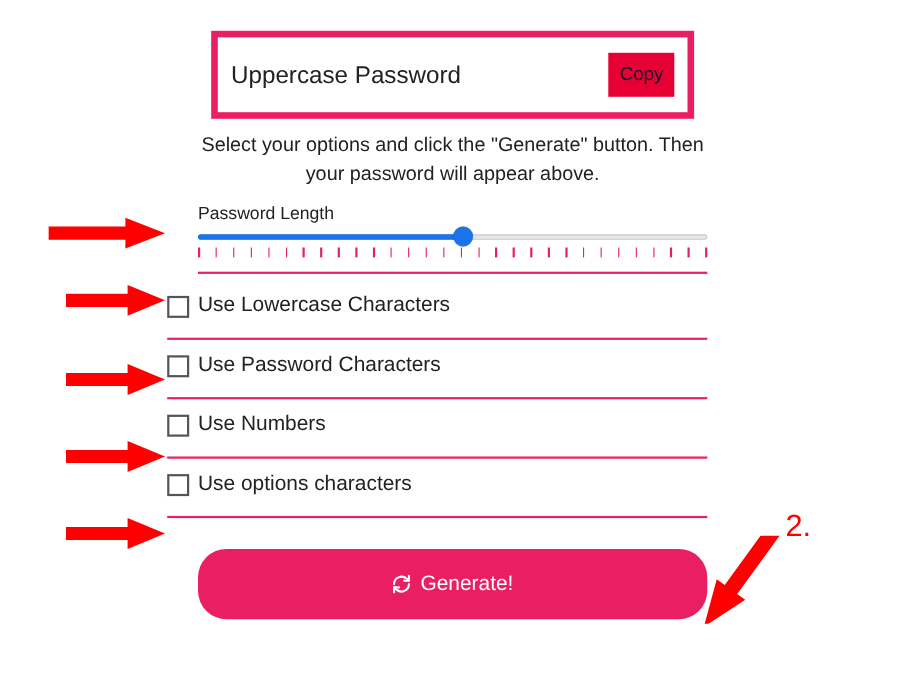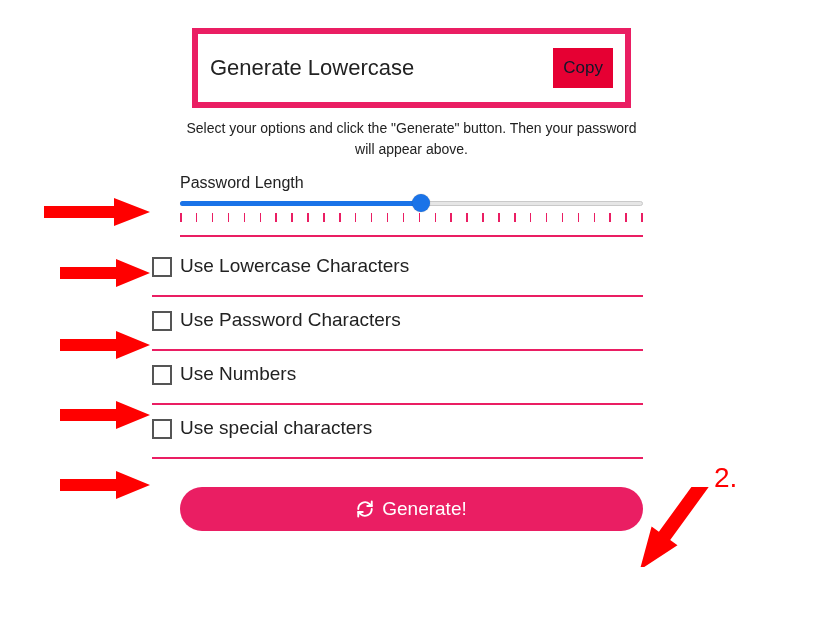"Generate Lowercase" span.password-text { text: Generate Lowercase -> Uppercase Password }
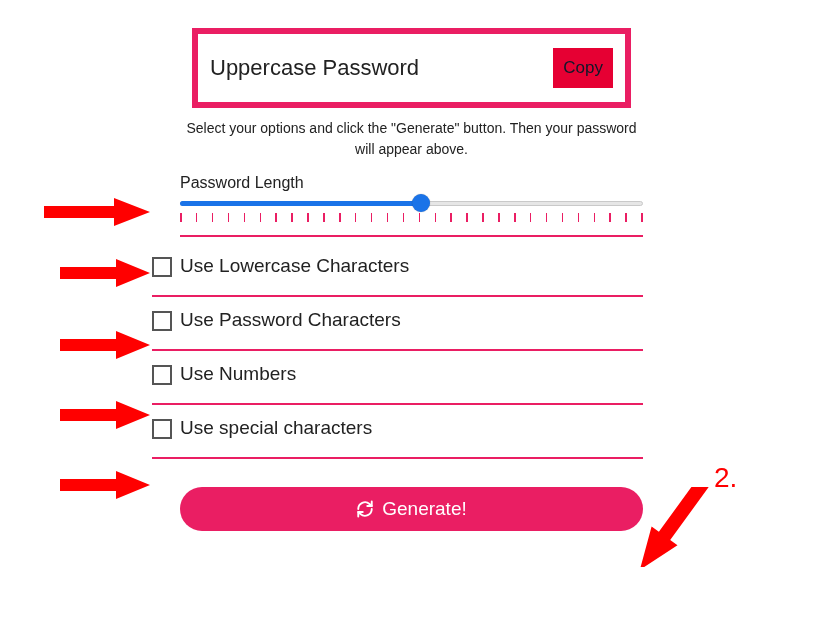"Select your options and click" .instructions { font-size: 14px -> 18px }
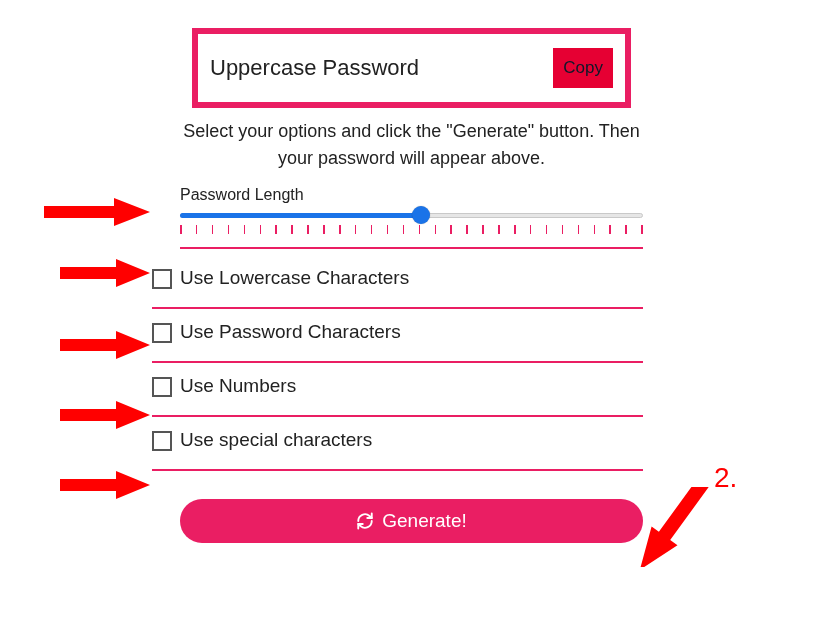"Use special characters" span.option-label { text: special -> options }
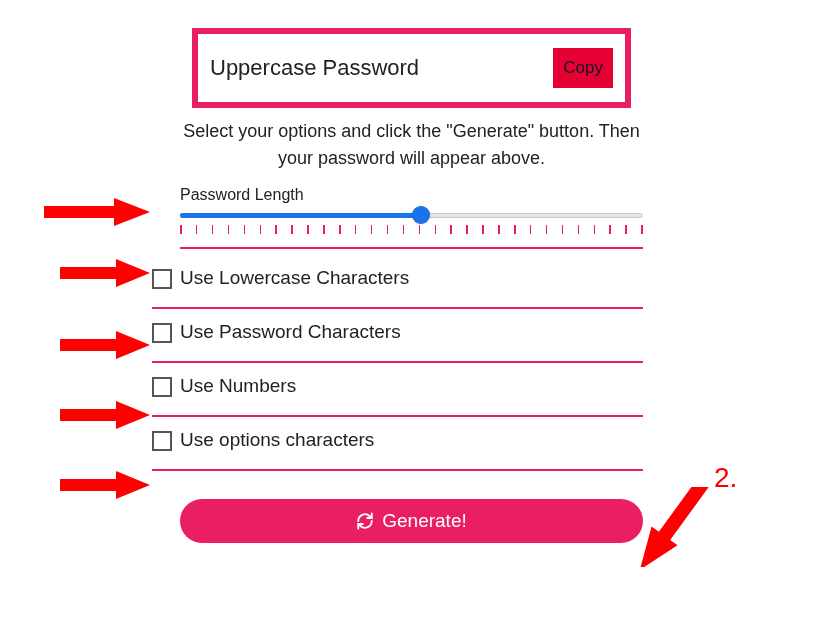"Generate!" .generate-btn { height: 44px -> 64px }
